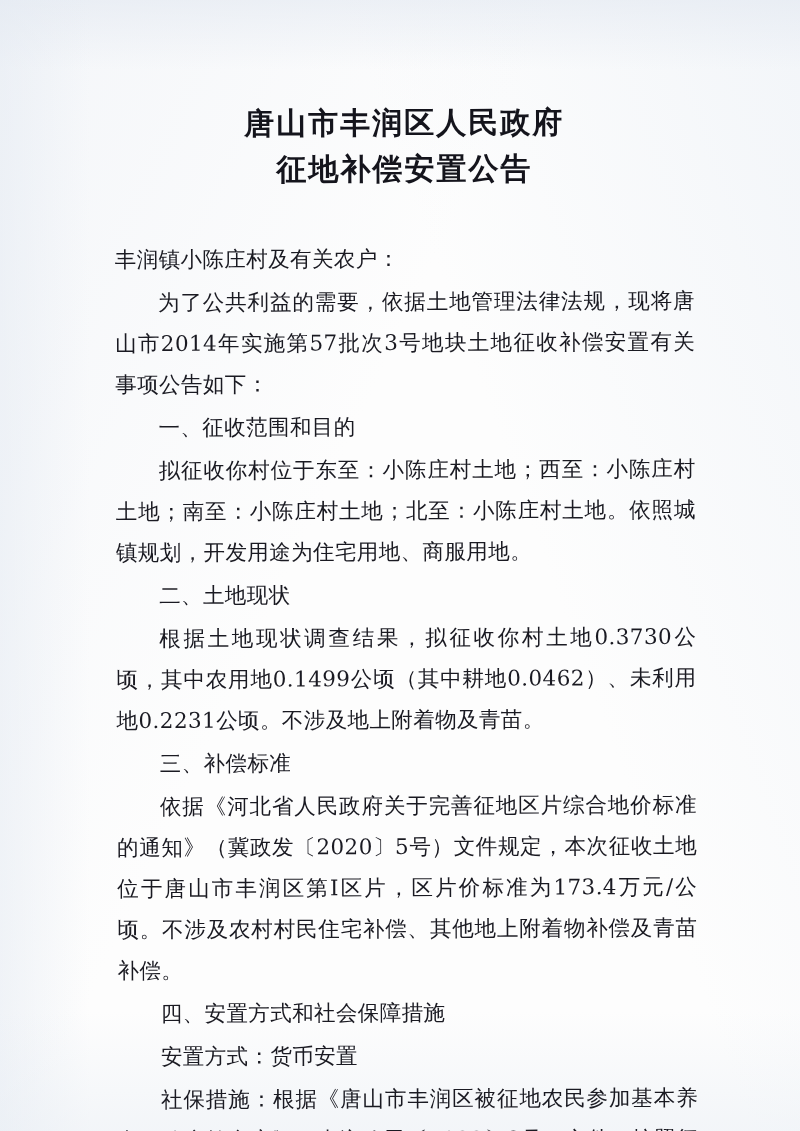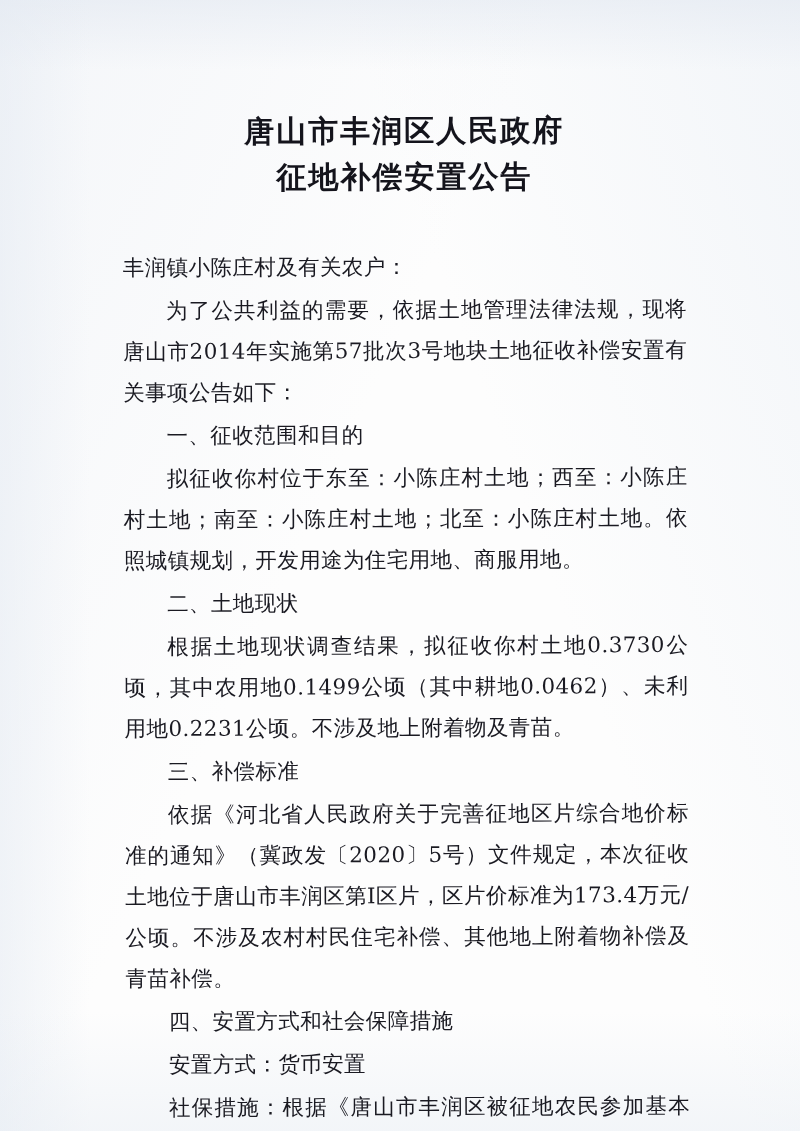"唐山市丰润区人民政府" .page { padding: 16px -> 8px }
